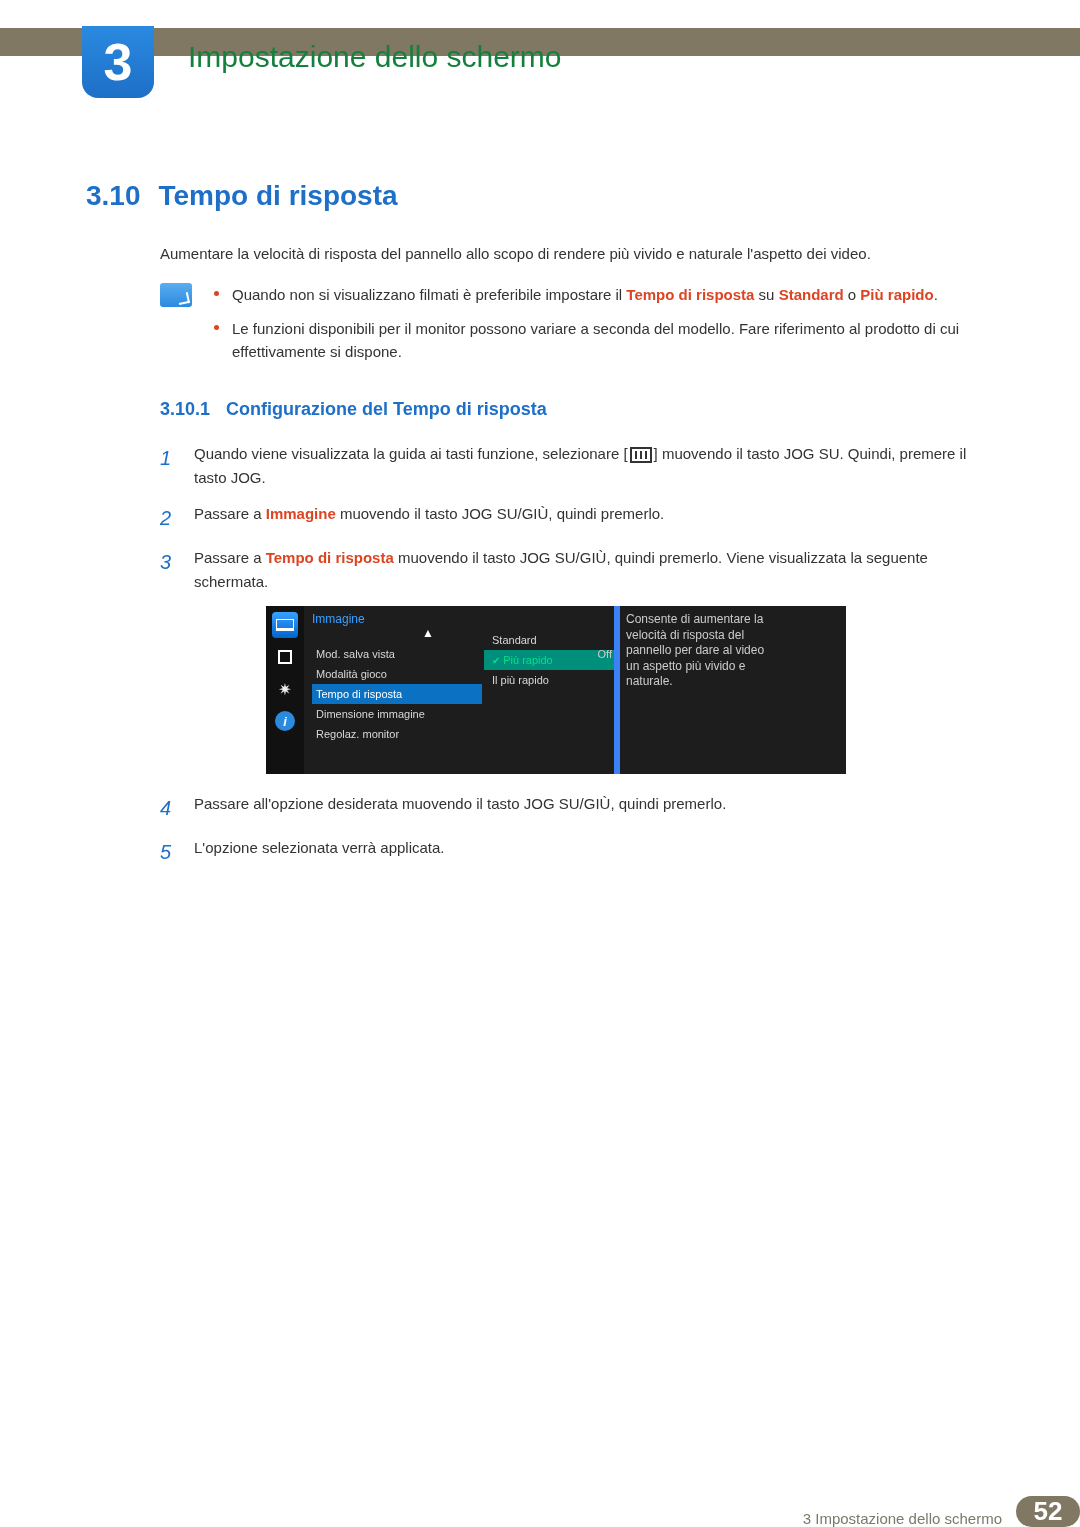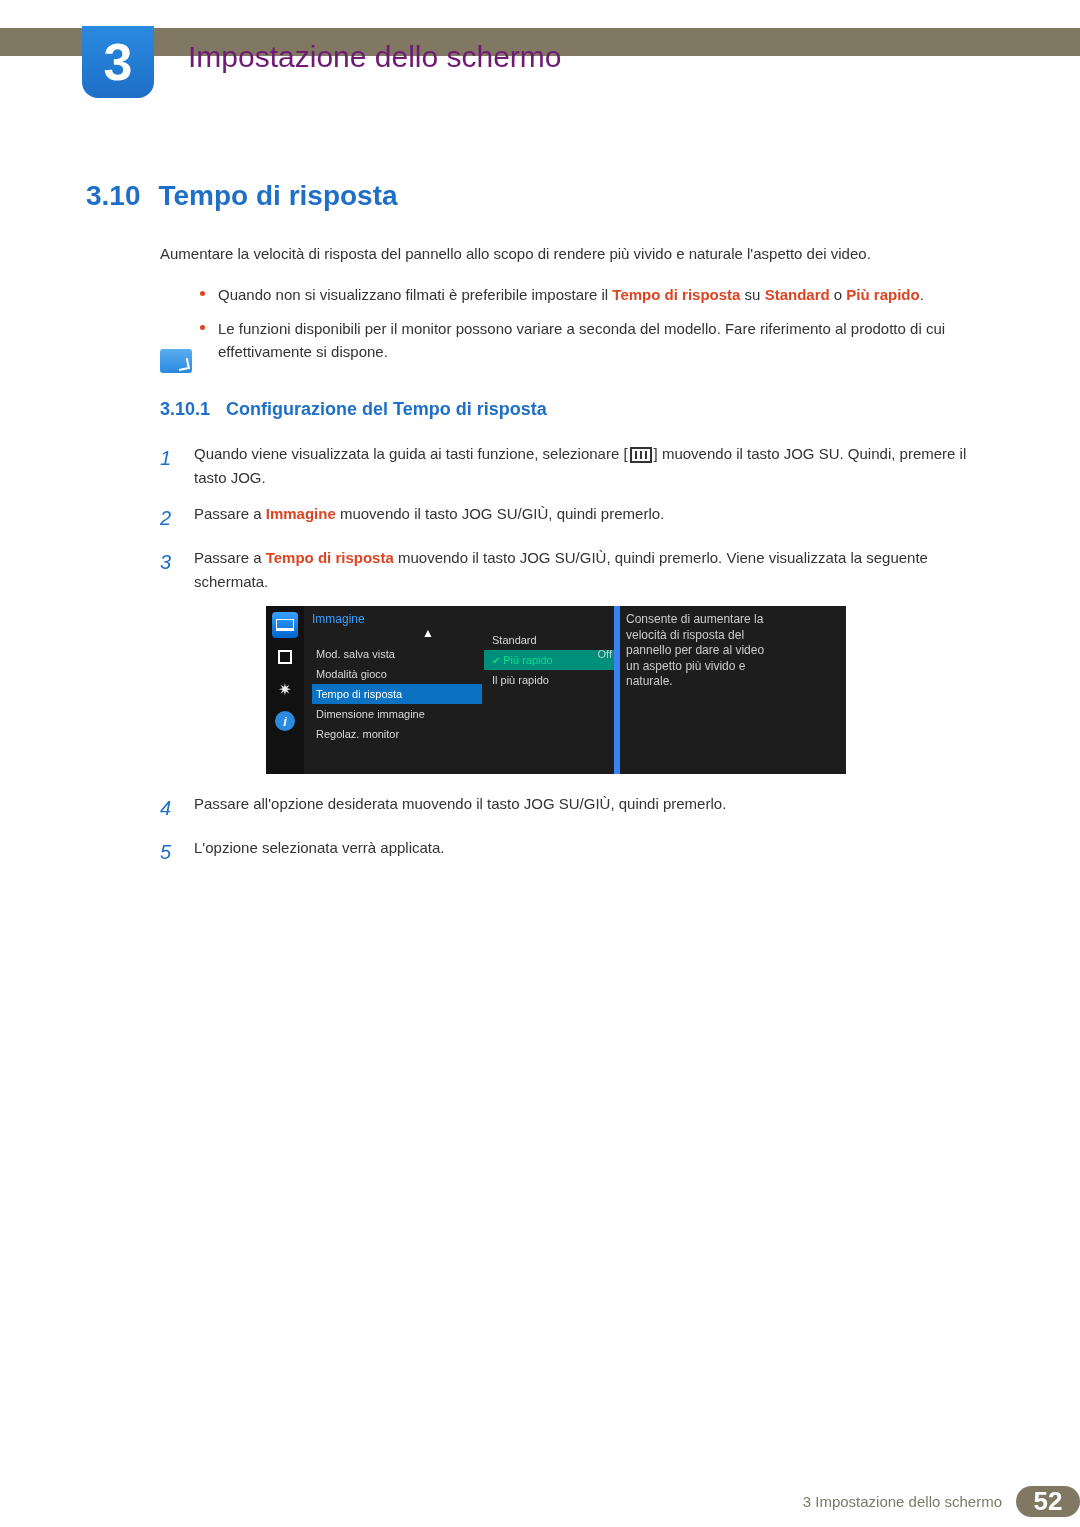"Impostazione dello schermo" .chapter-title { color: #701a75 -> #15803d }
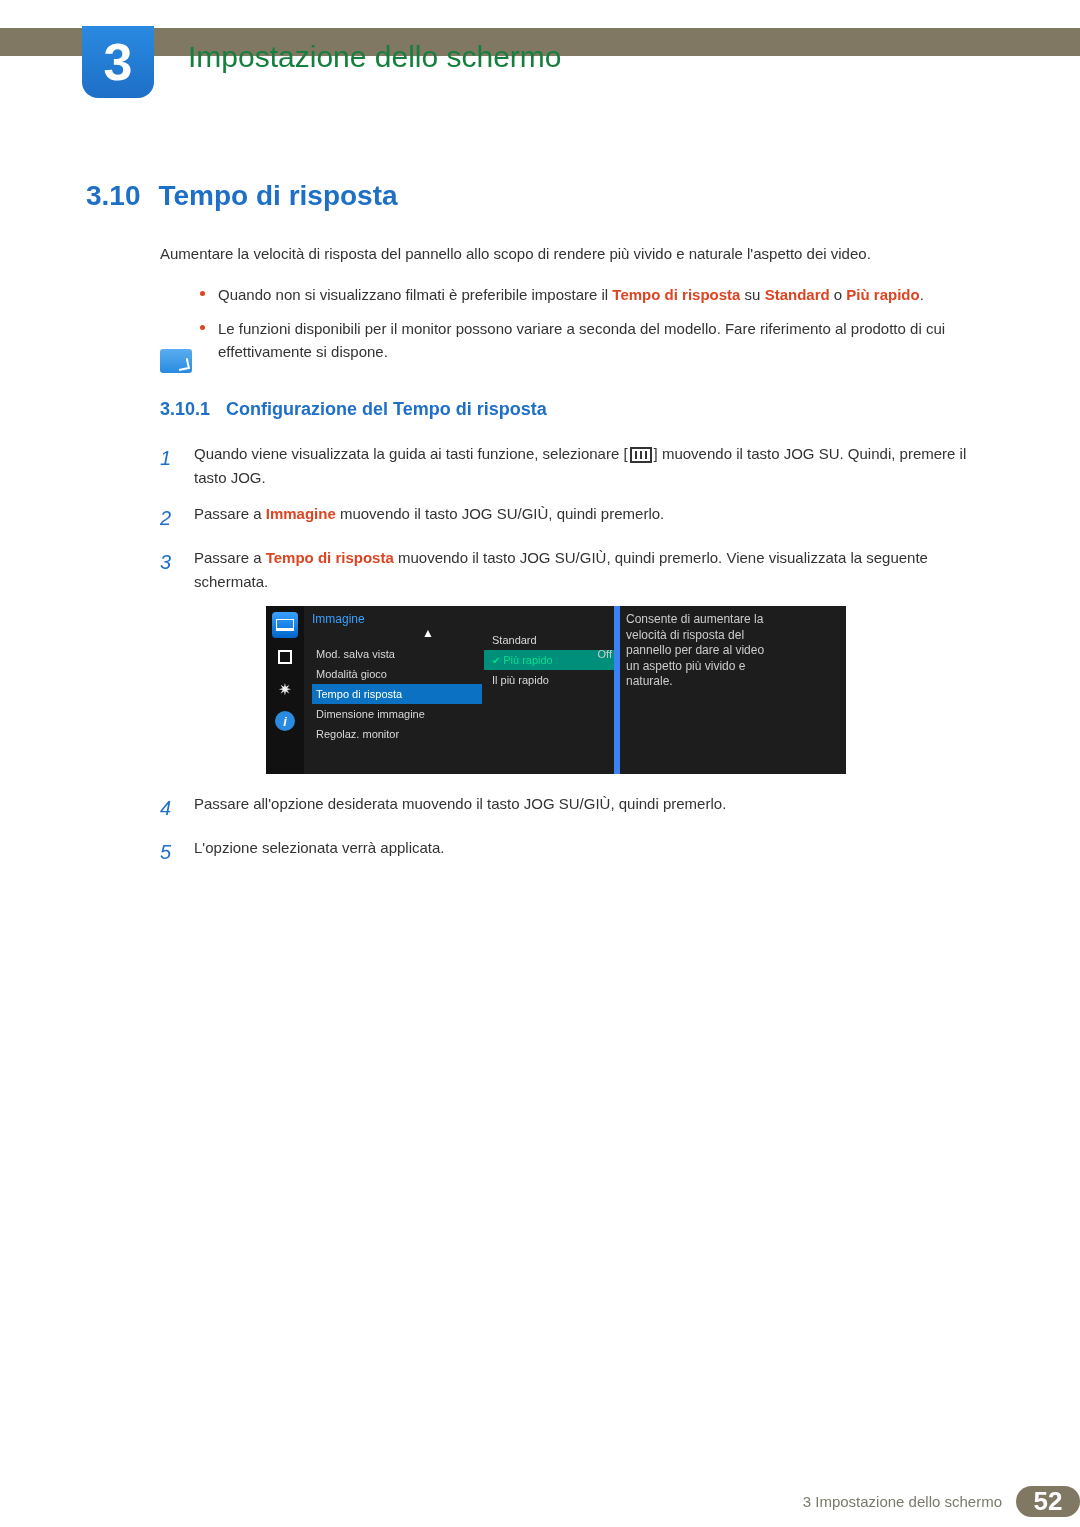"Quando non si visualizzano filmati" .note-block { align-items: flex-end -> flex-start; gap: 8px -> 22px }
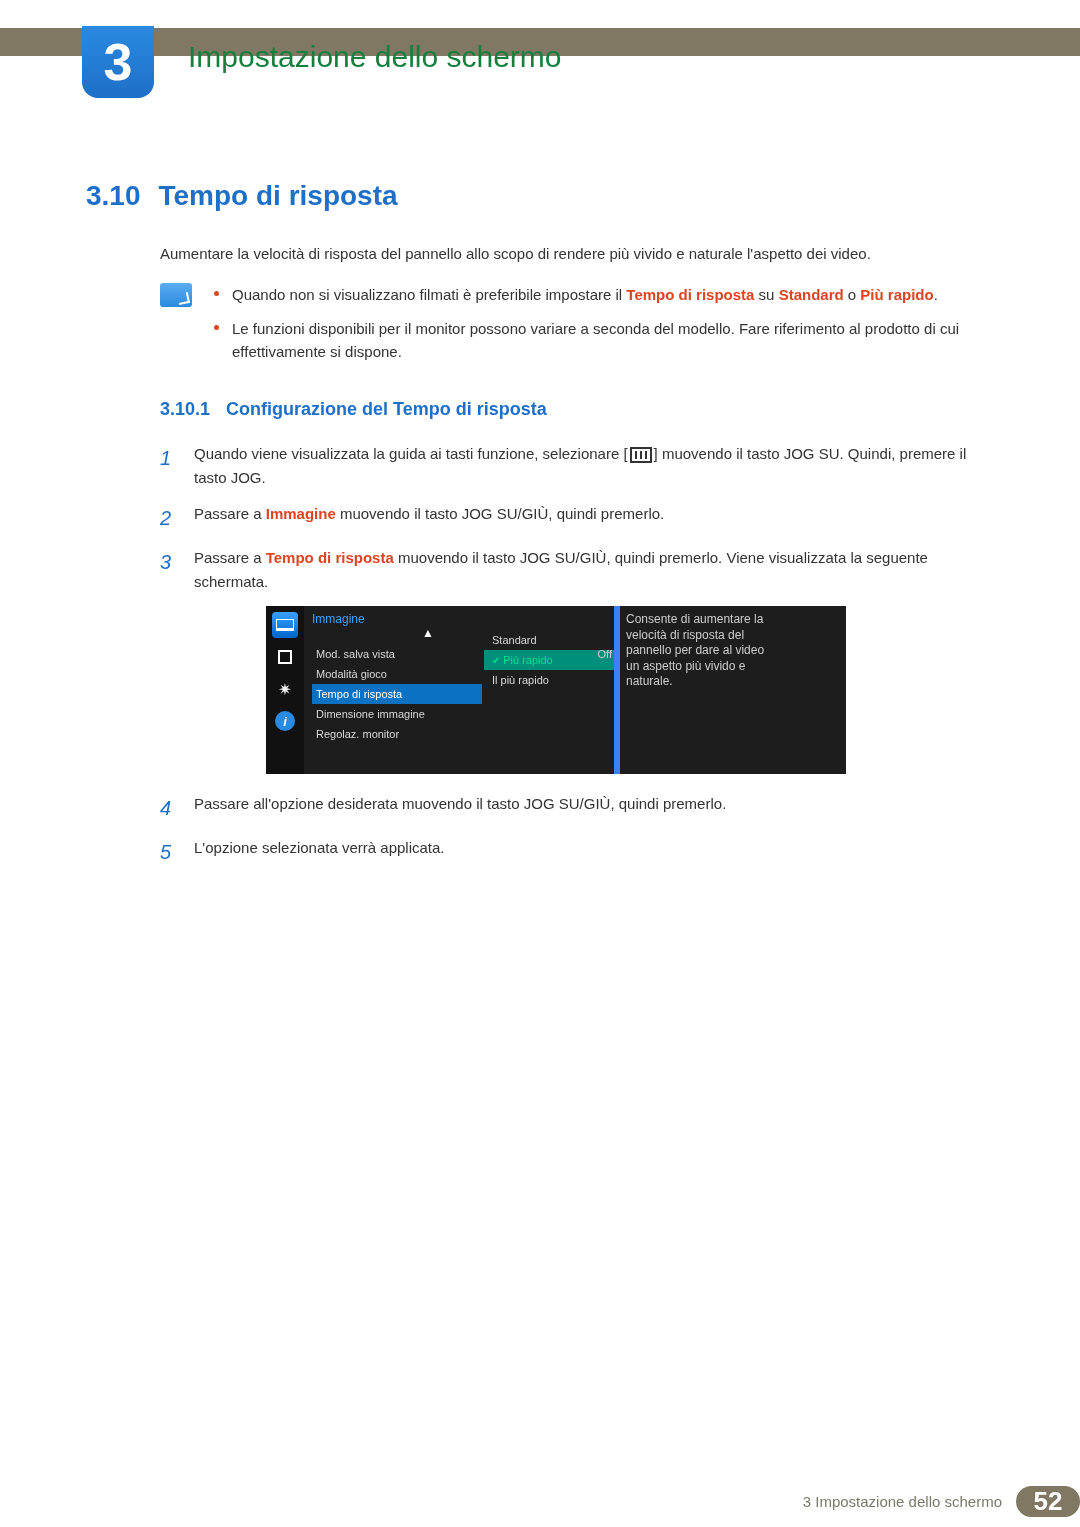"3 Impostazione dello schermo" .footer { align-items: center -> flex-end }
